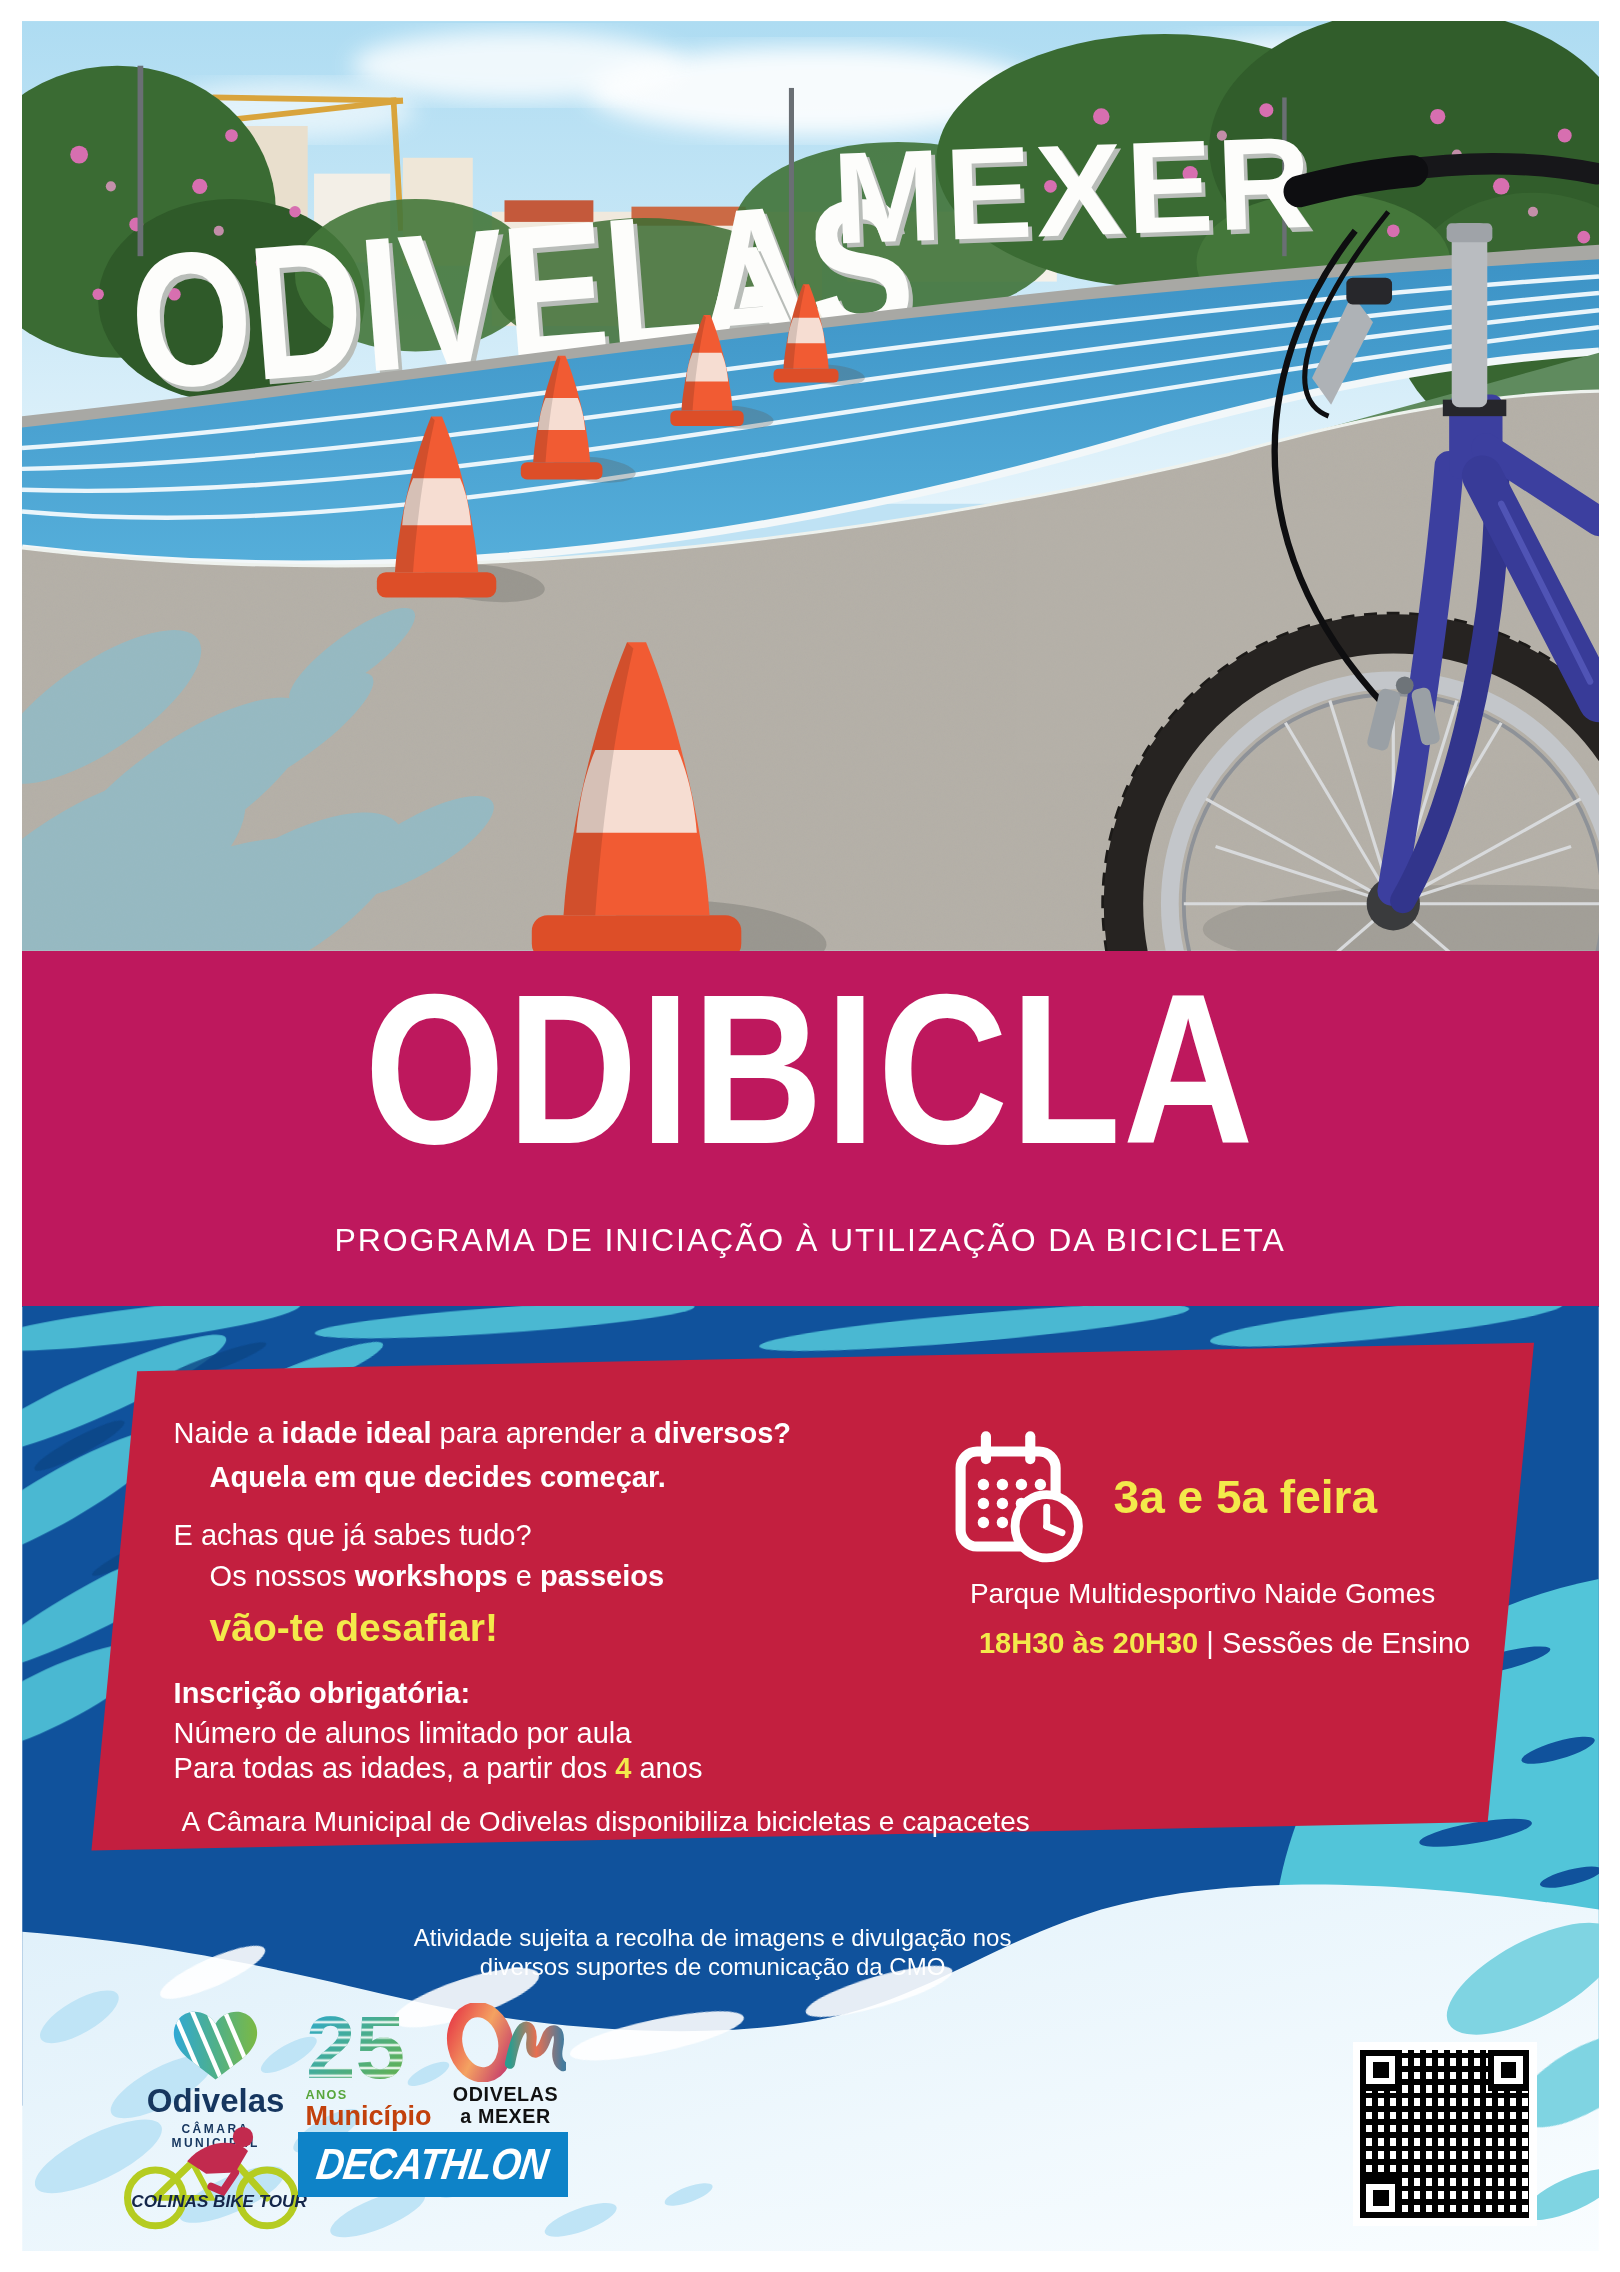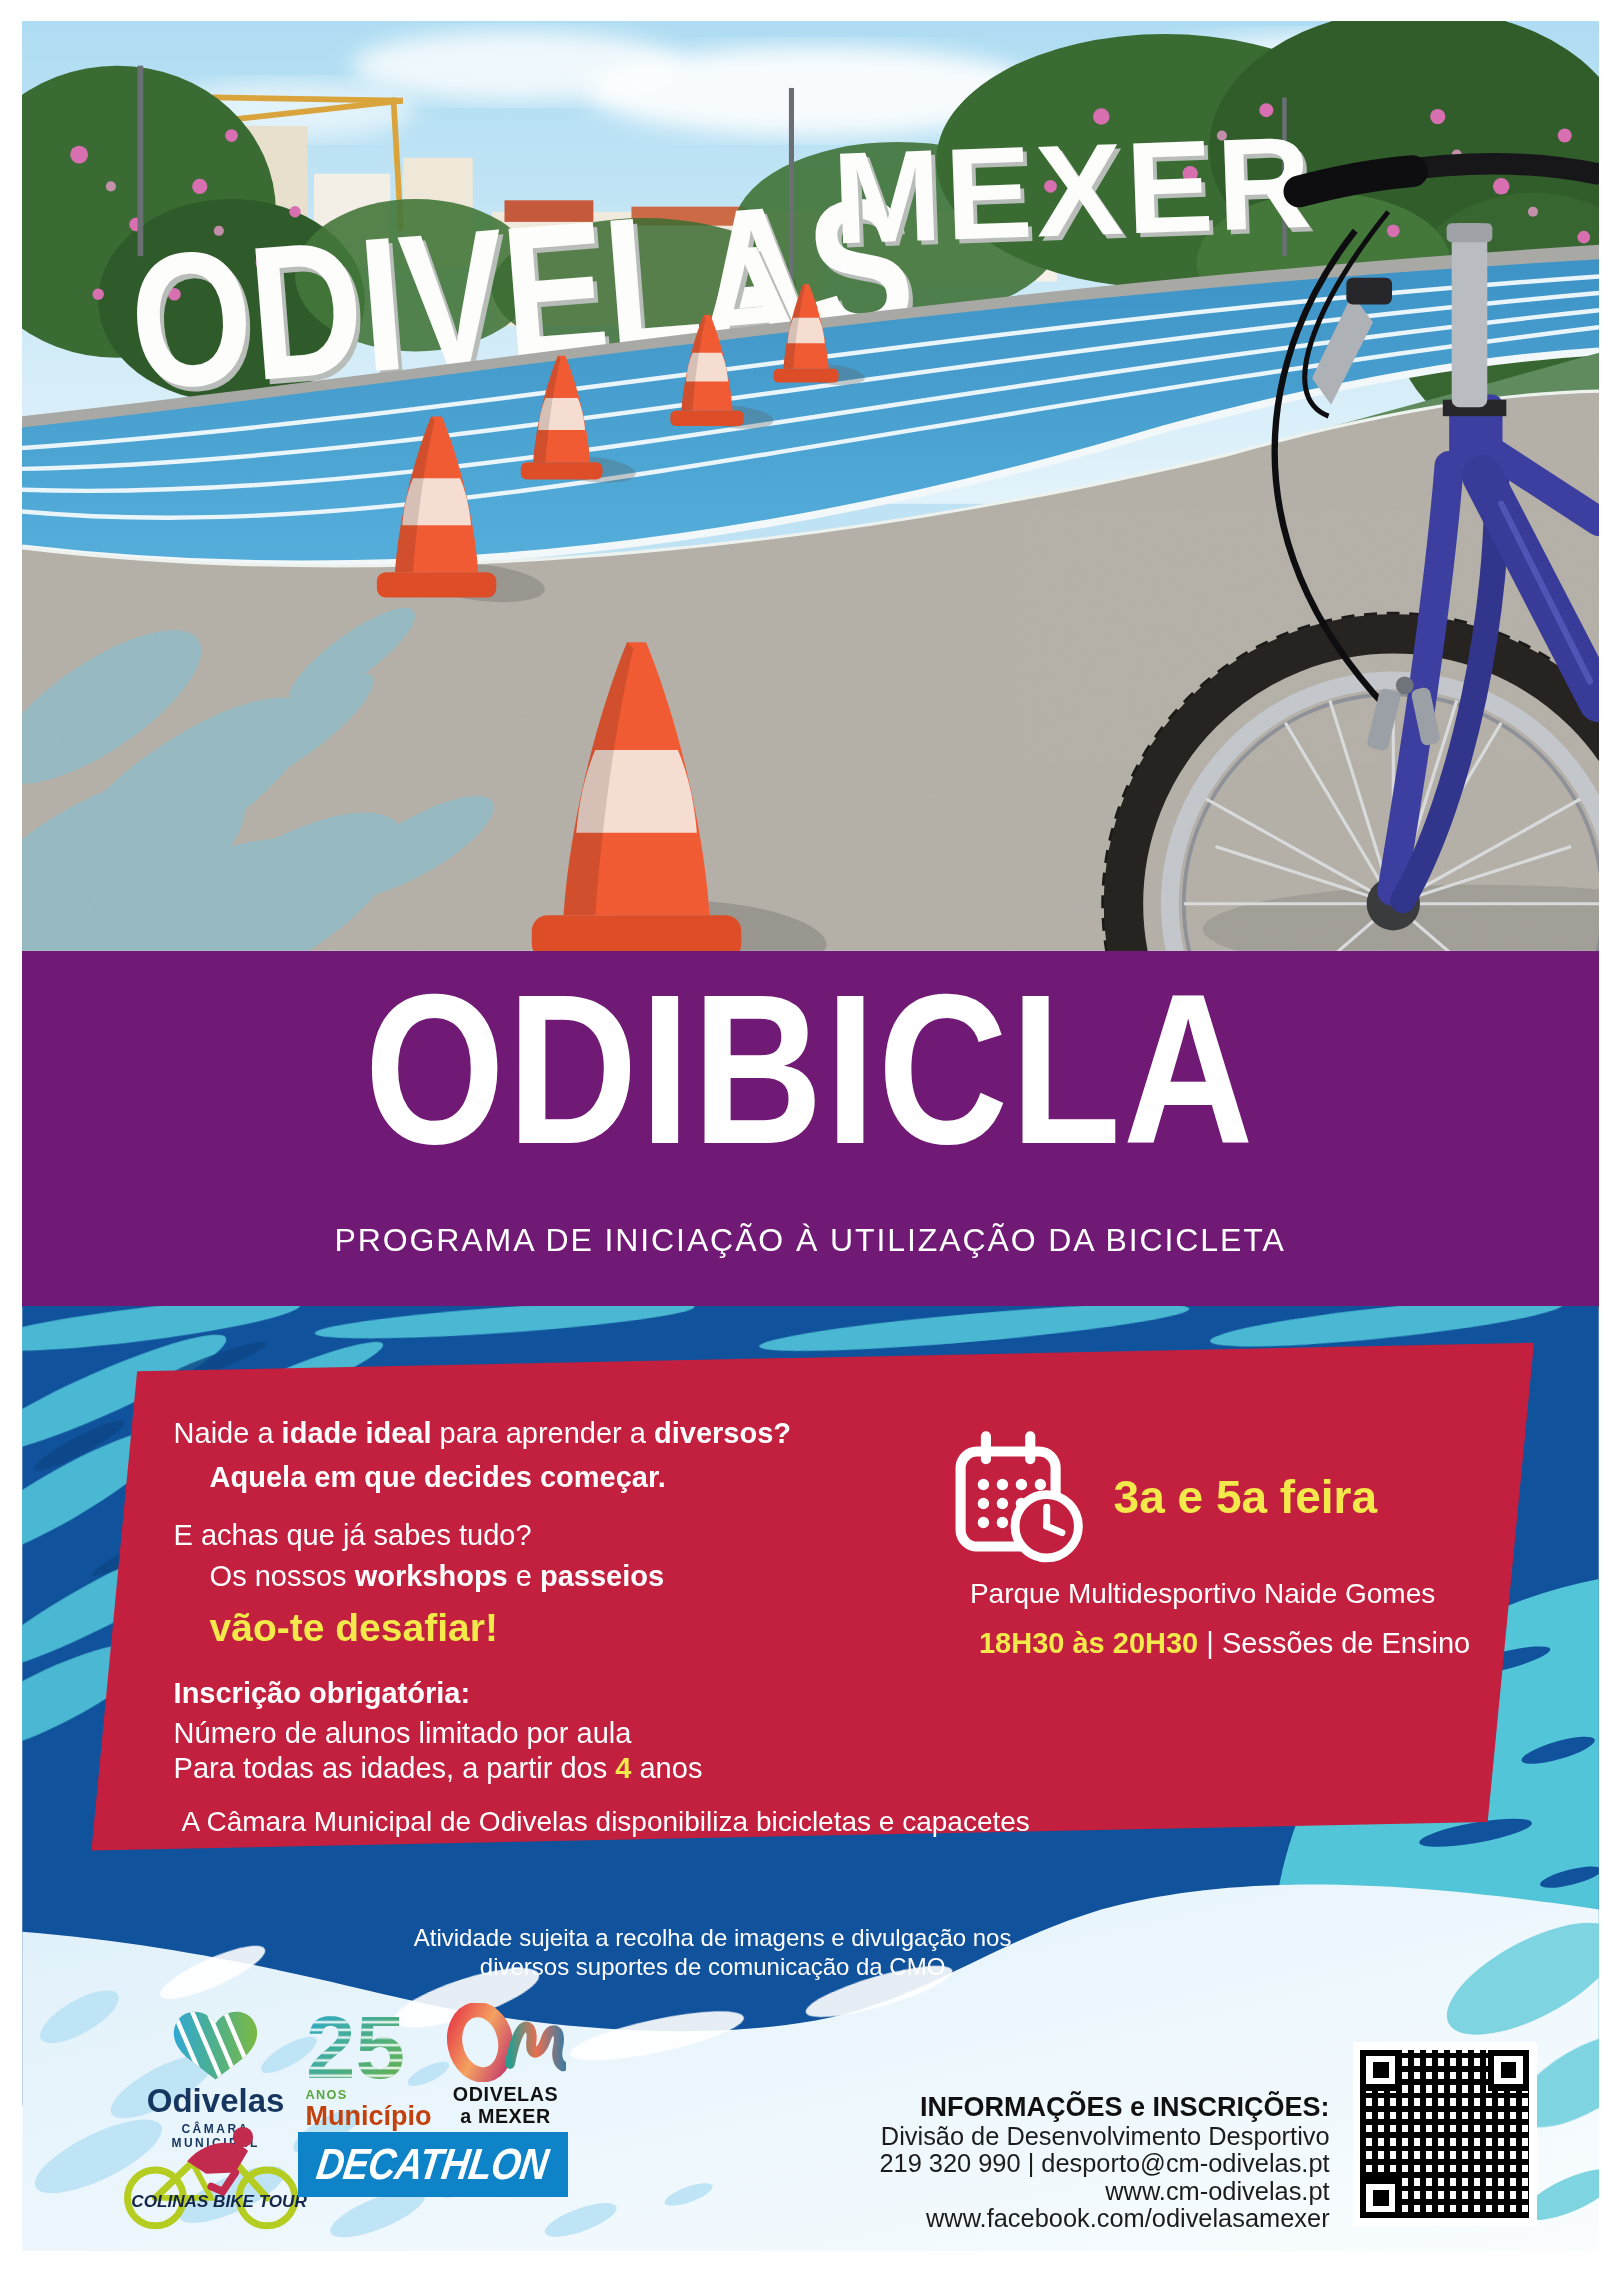"ODIBICLA" .title-band { background: #701a75 -> #be185d }
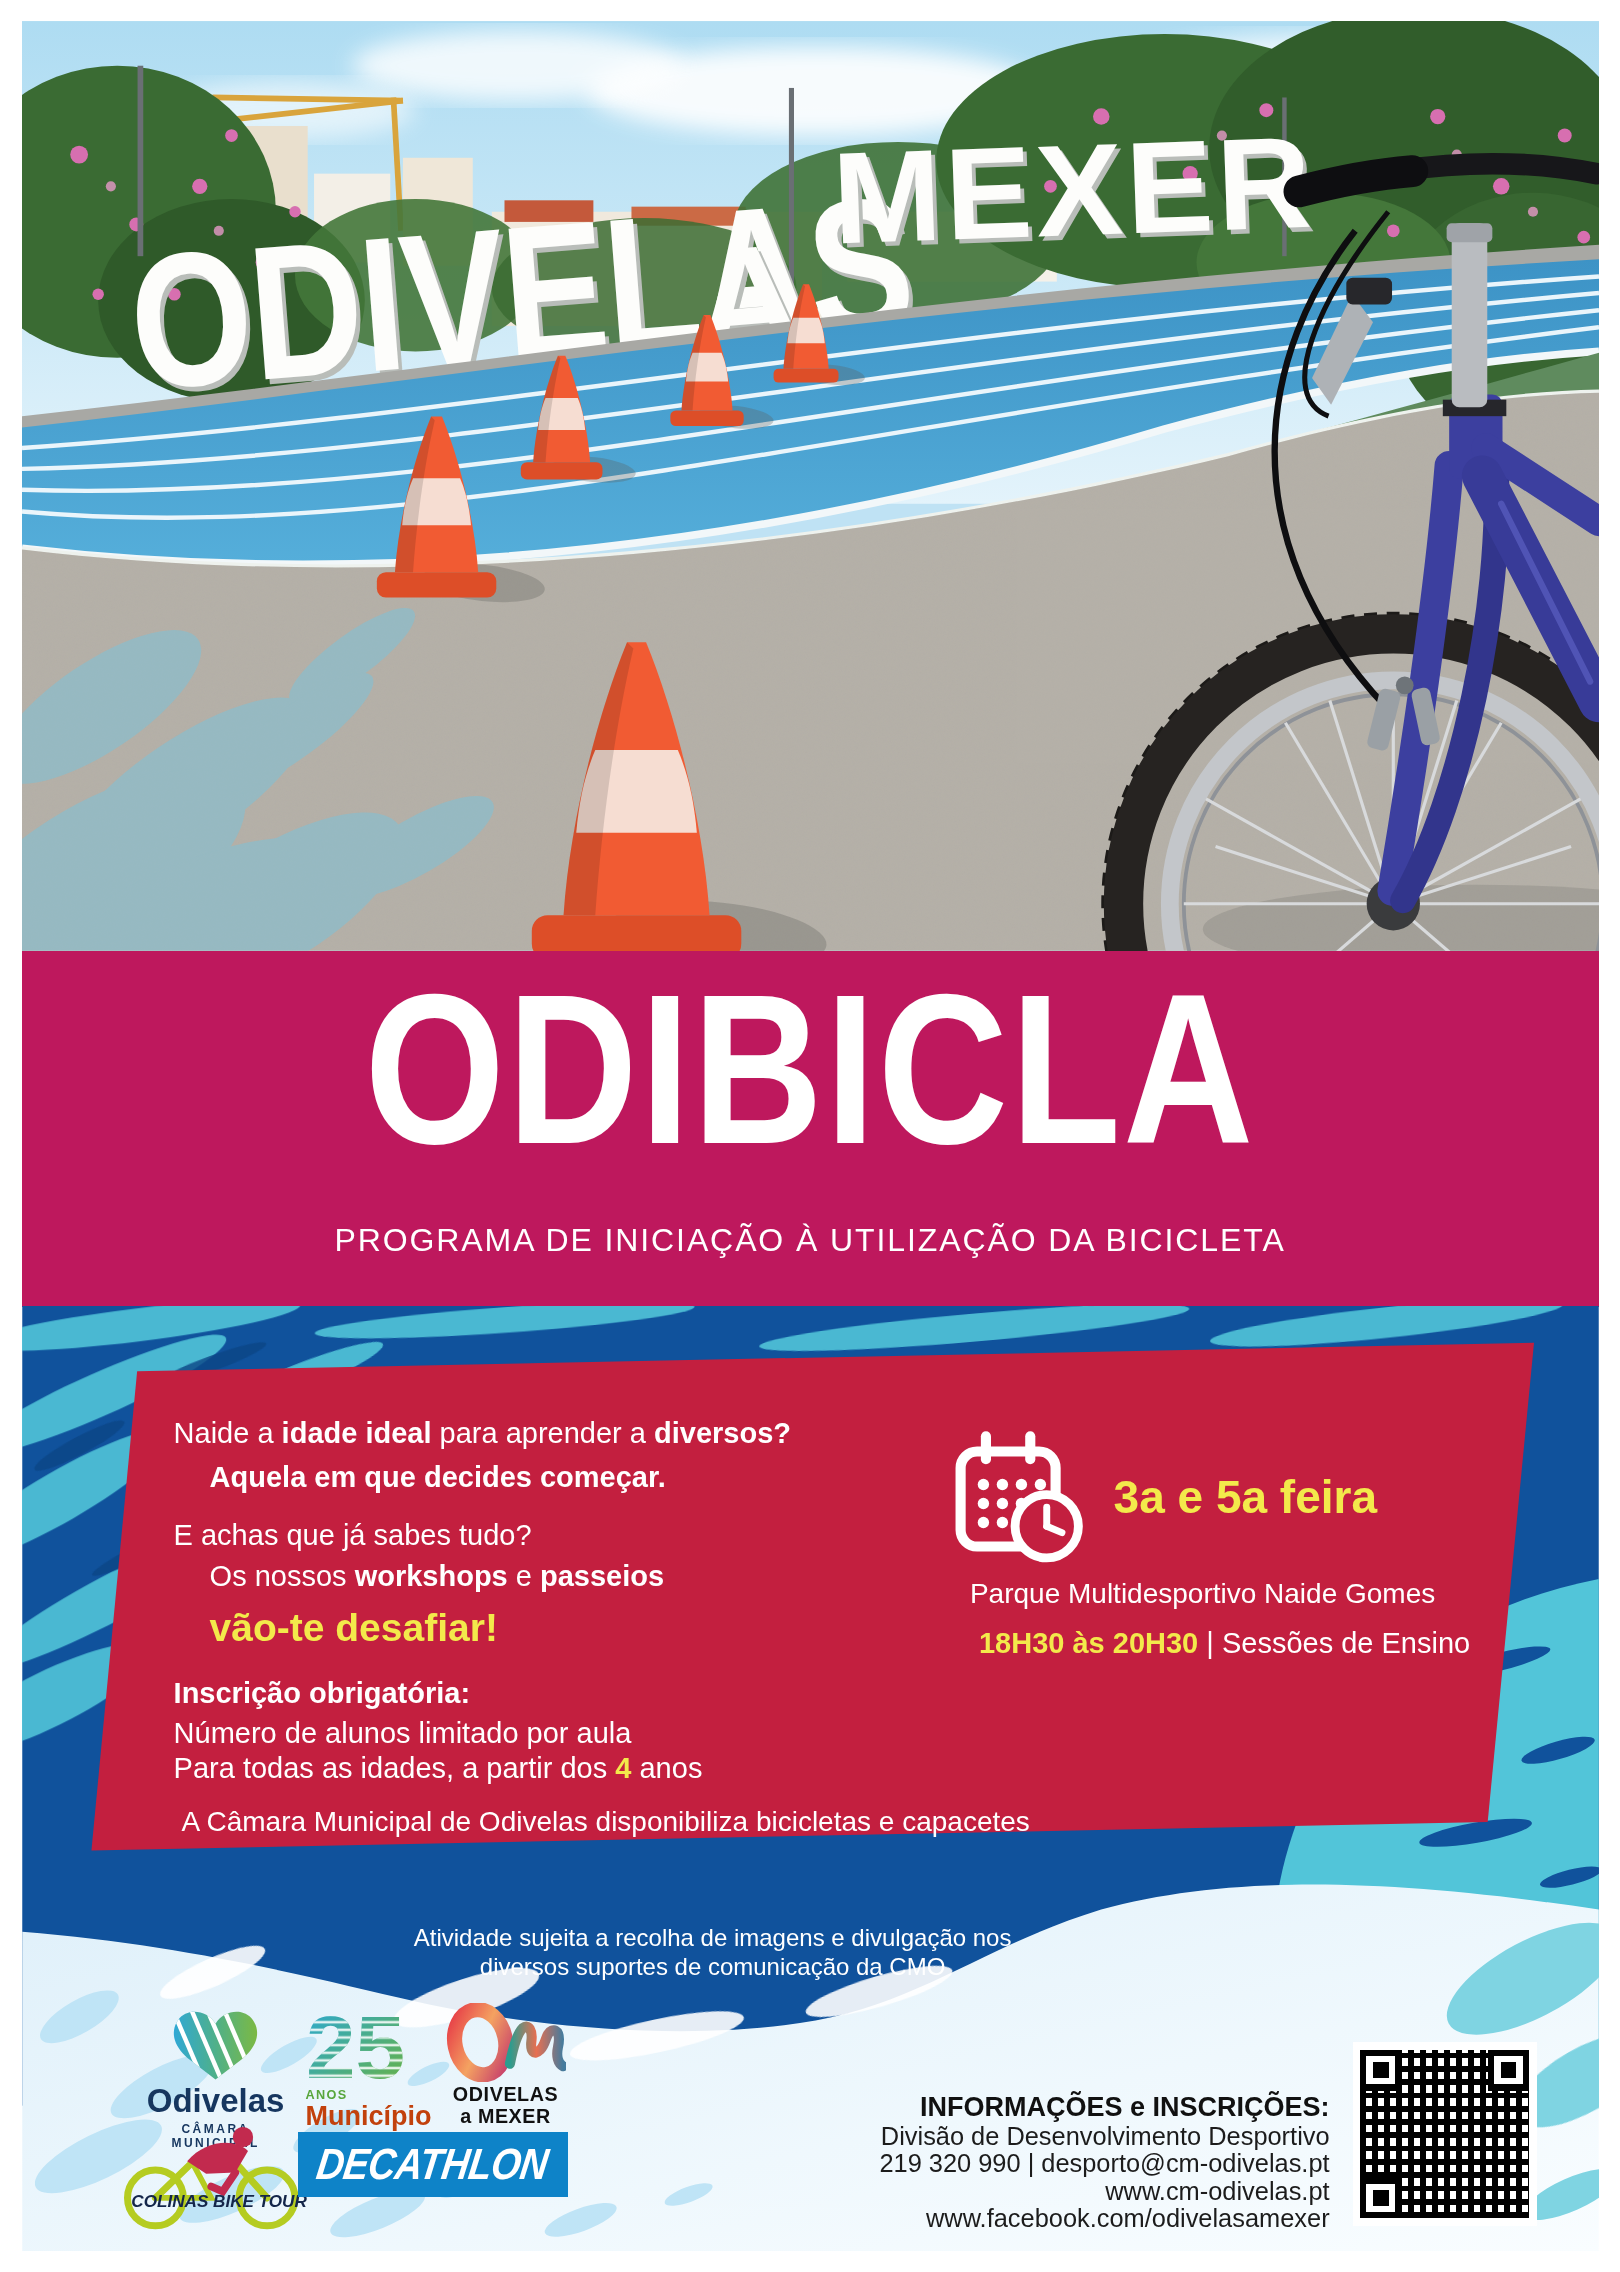"INFORMAÇÕES e INSCRIÇÕES:" div.contact { html: <div> <div>INFORMAÇÕES e INSCRIÇÕES:</div> <div>Divisão de Desenvolvimento Desportivo</div> <div>219 320 990 | desporto@cm-odivelas.pt</div> <div>www.cm-odivelas.pt</div> <div>www.facebook.com/odivelasamexer</div> </div> -> none }
